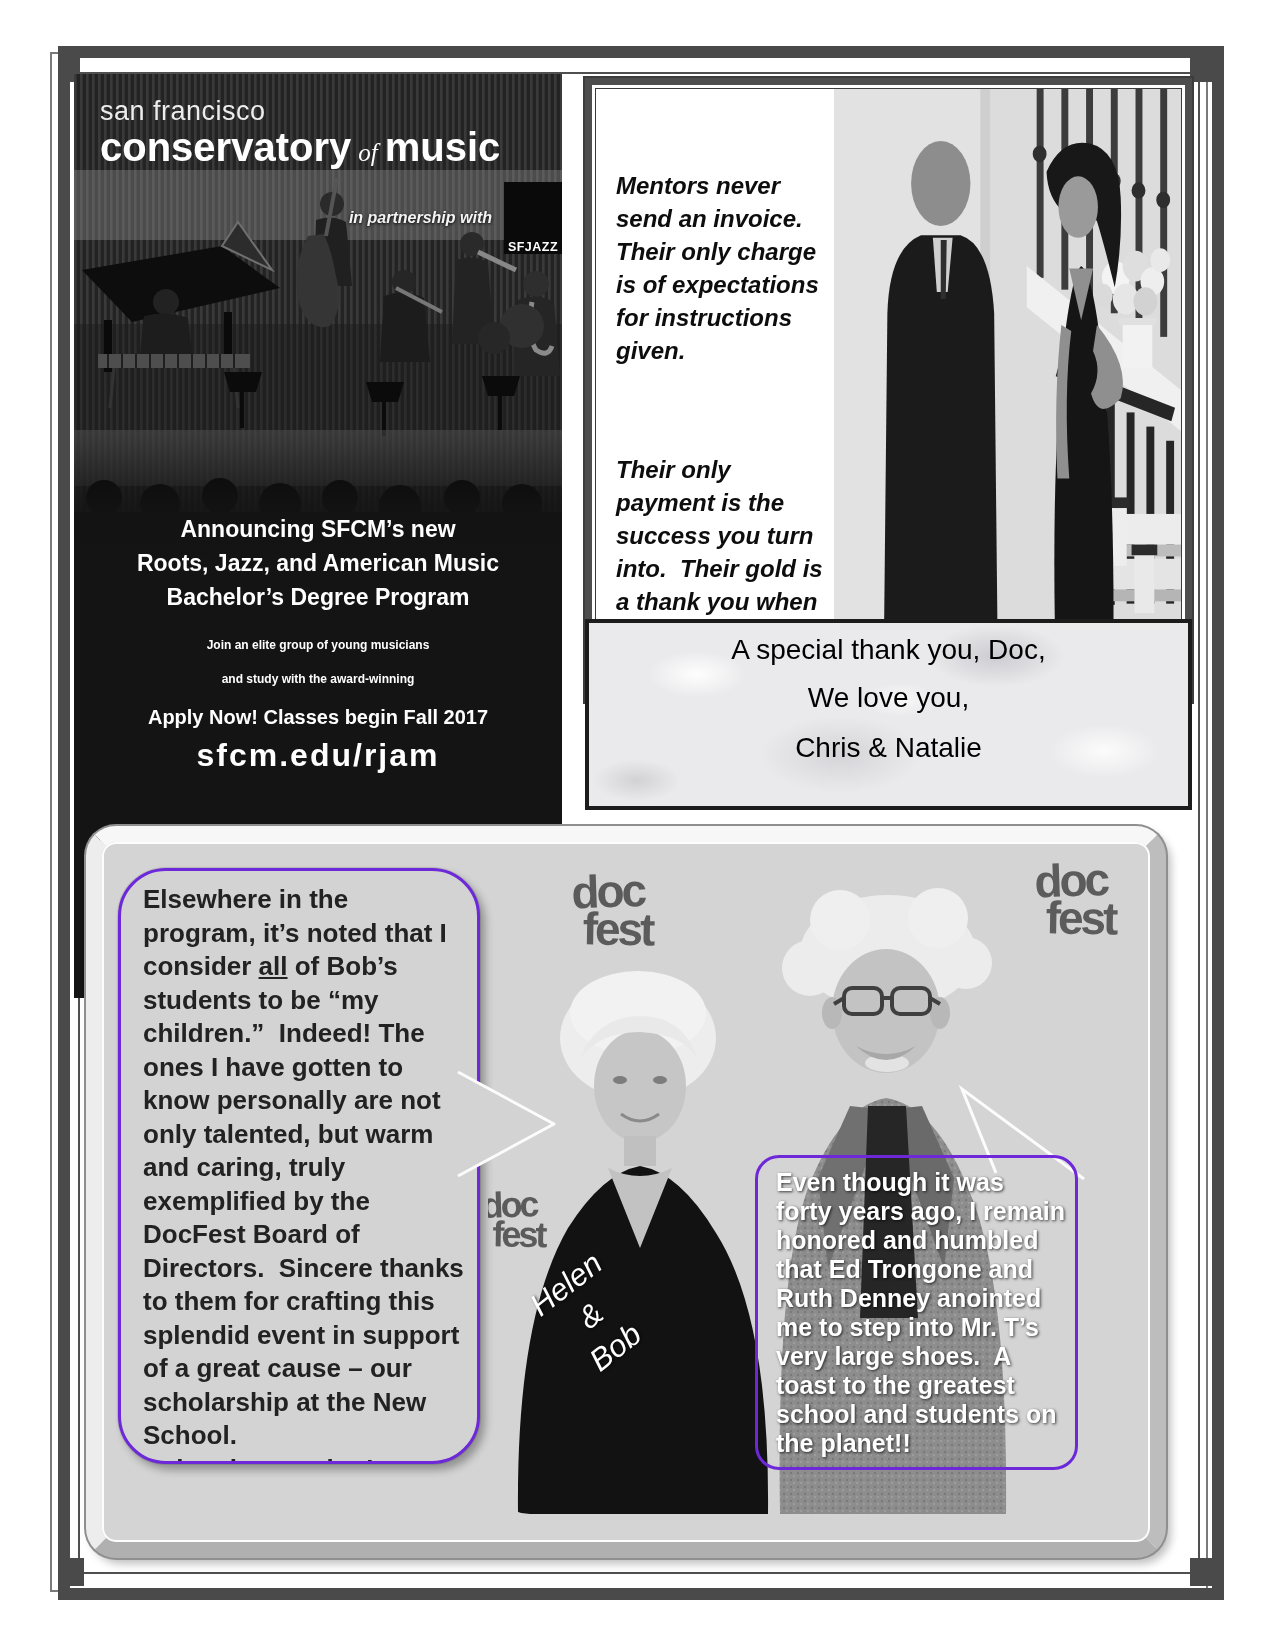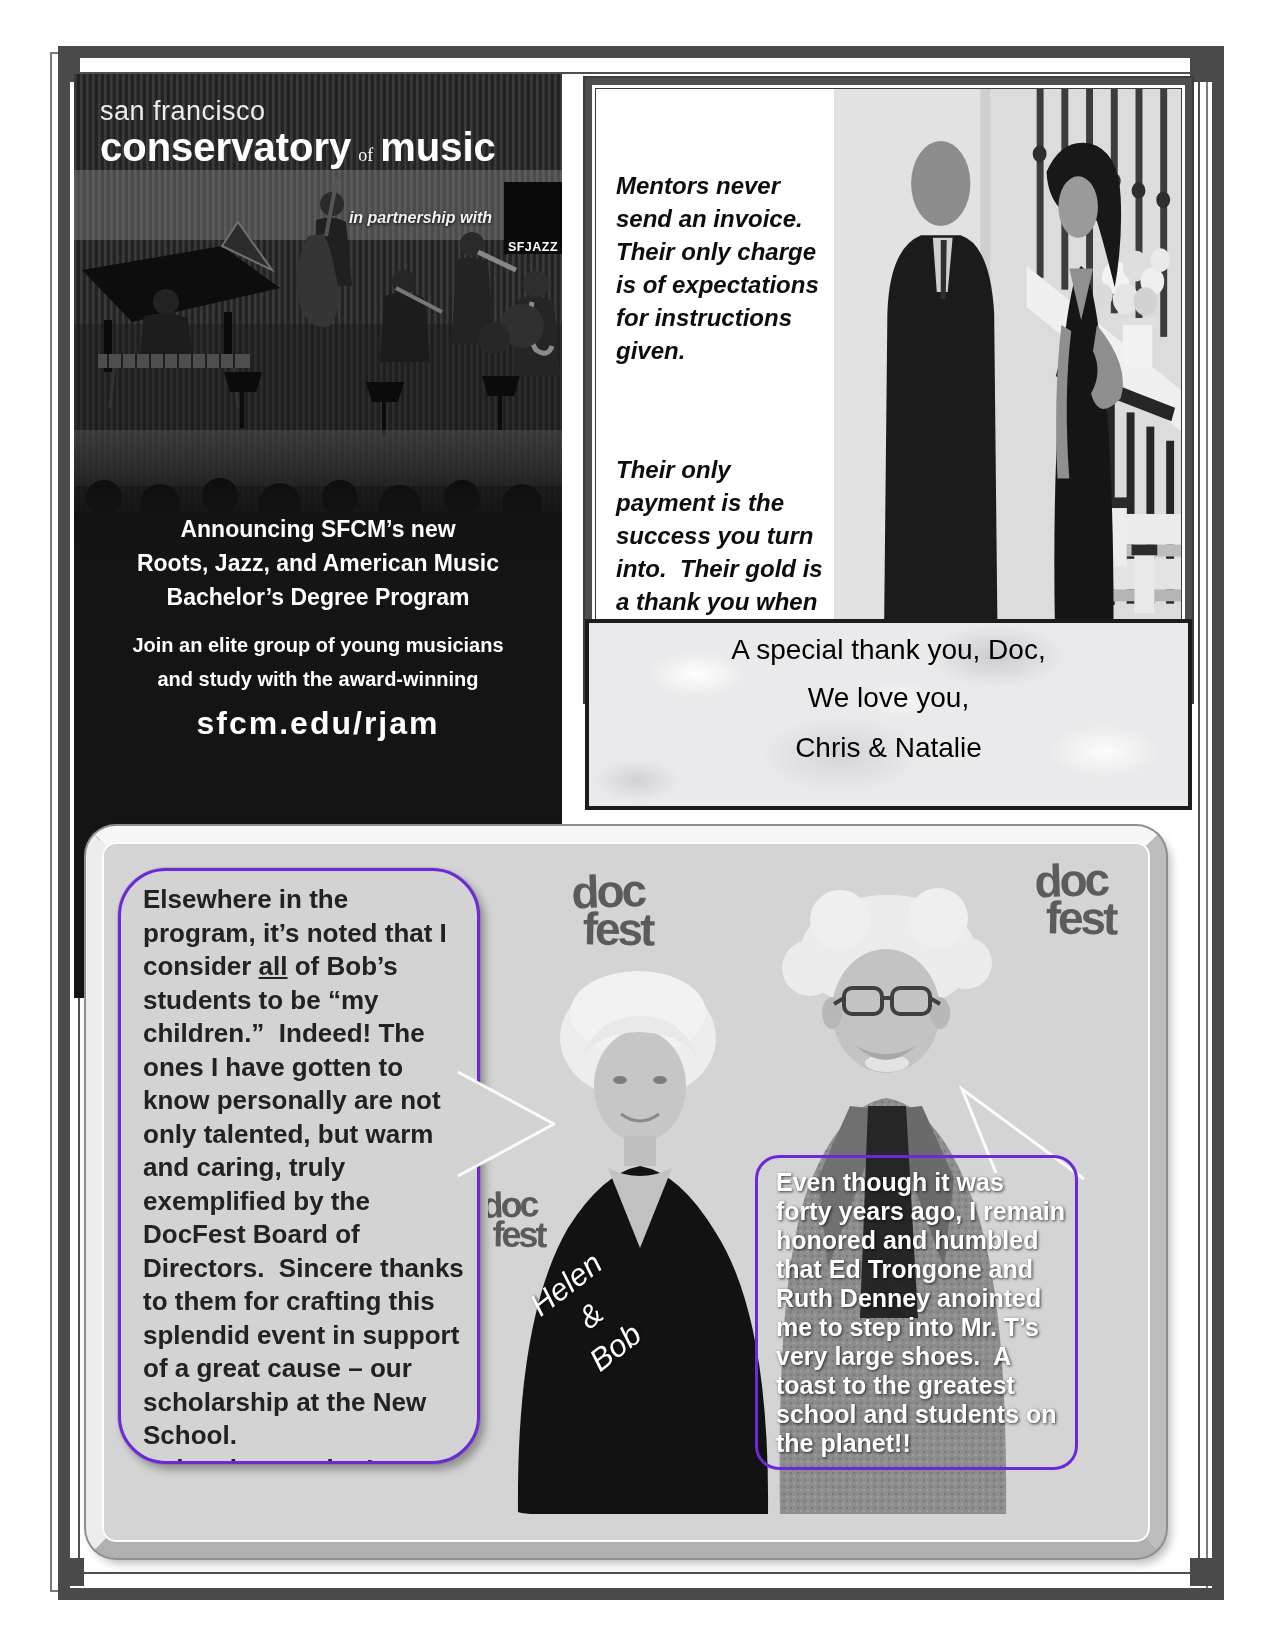"of" .brand-of { font-size: 18px -> 25px; font-style: none -> italic }
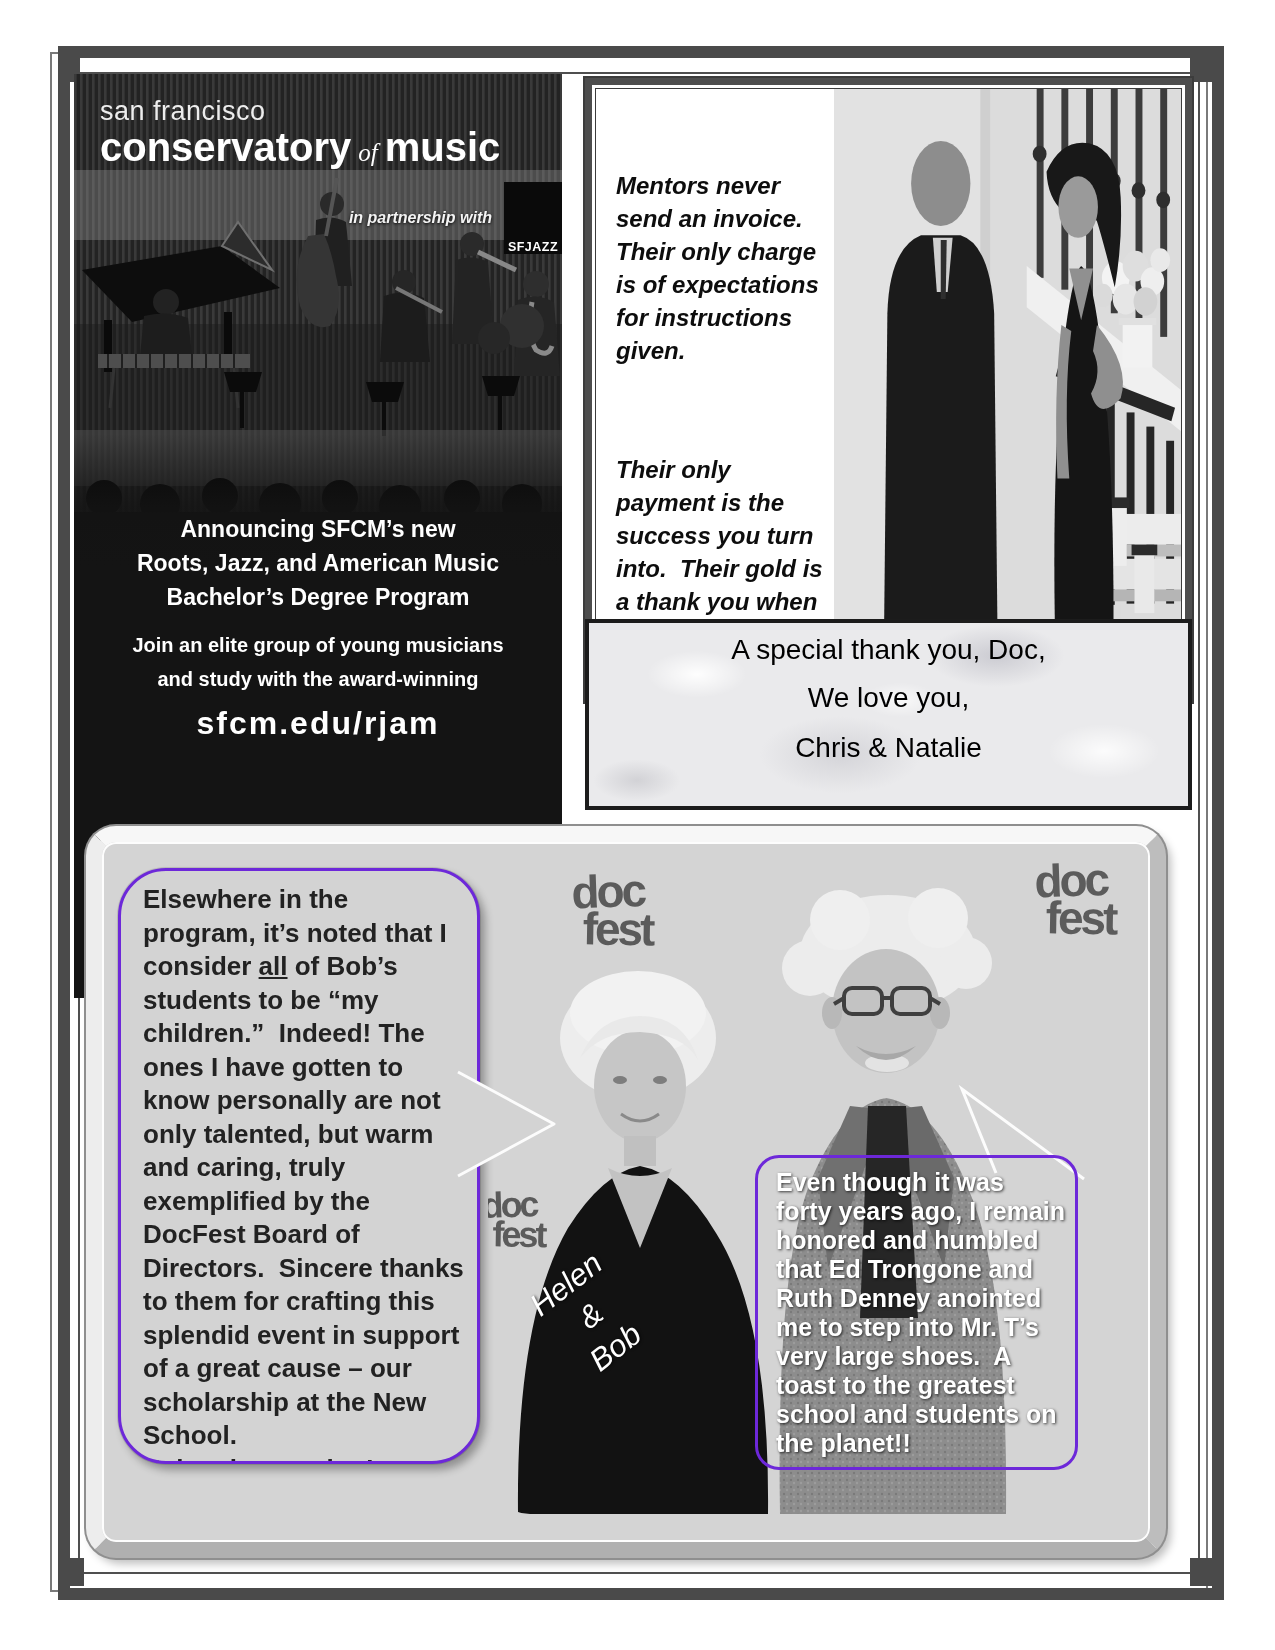"Join an elite group of" .ad-pitch { font-size: 20px -> 12px }
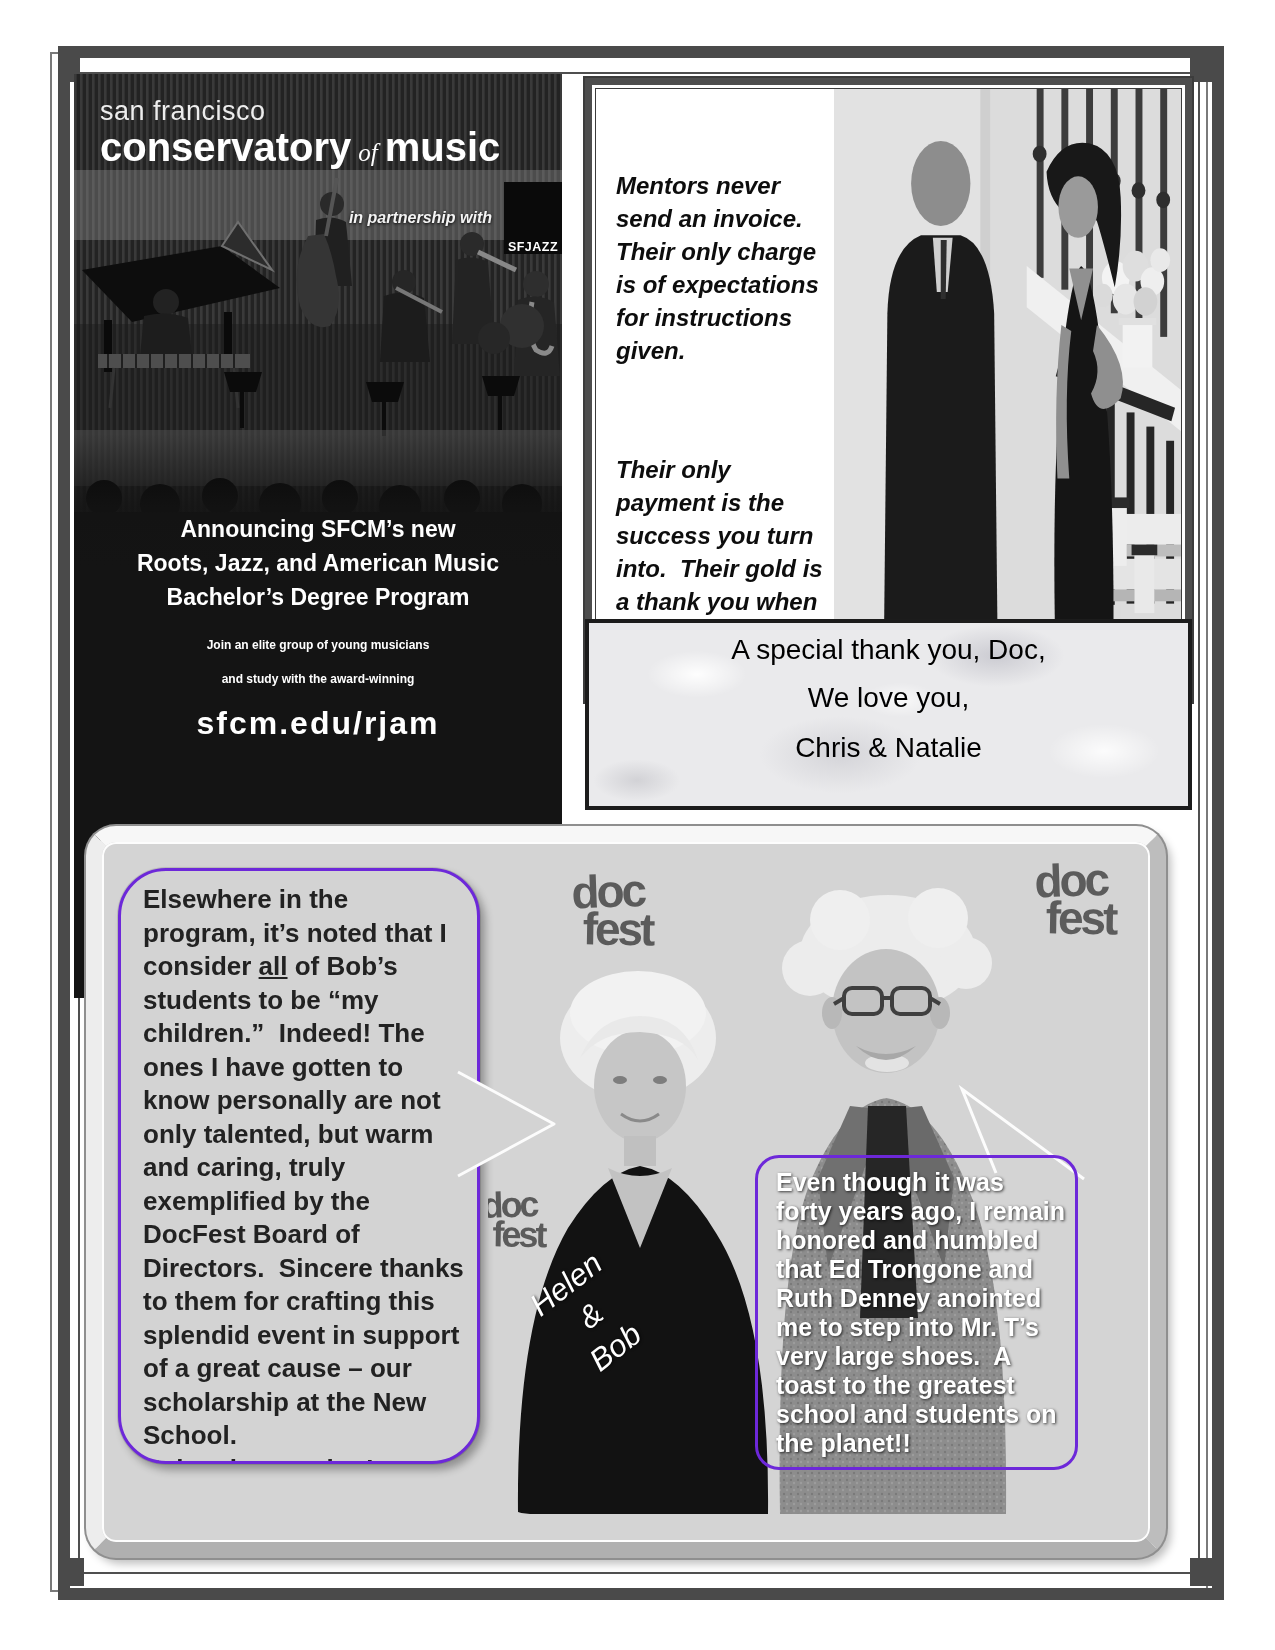"Apply Now! Classes begin Fall" div.ad-apply { html: none -> <div>Apply Now! Classes begin Fall 2017</div> }
